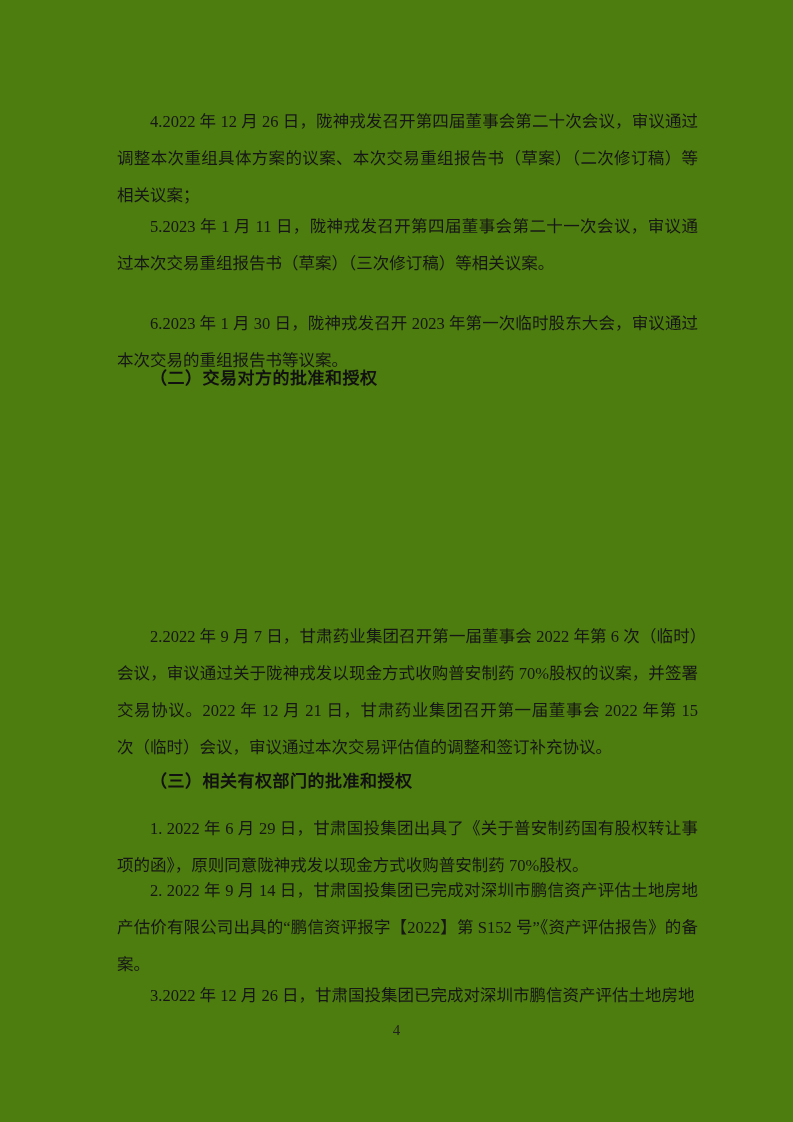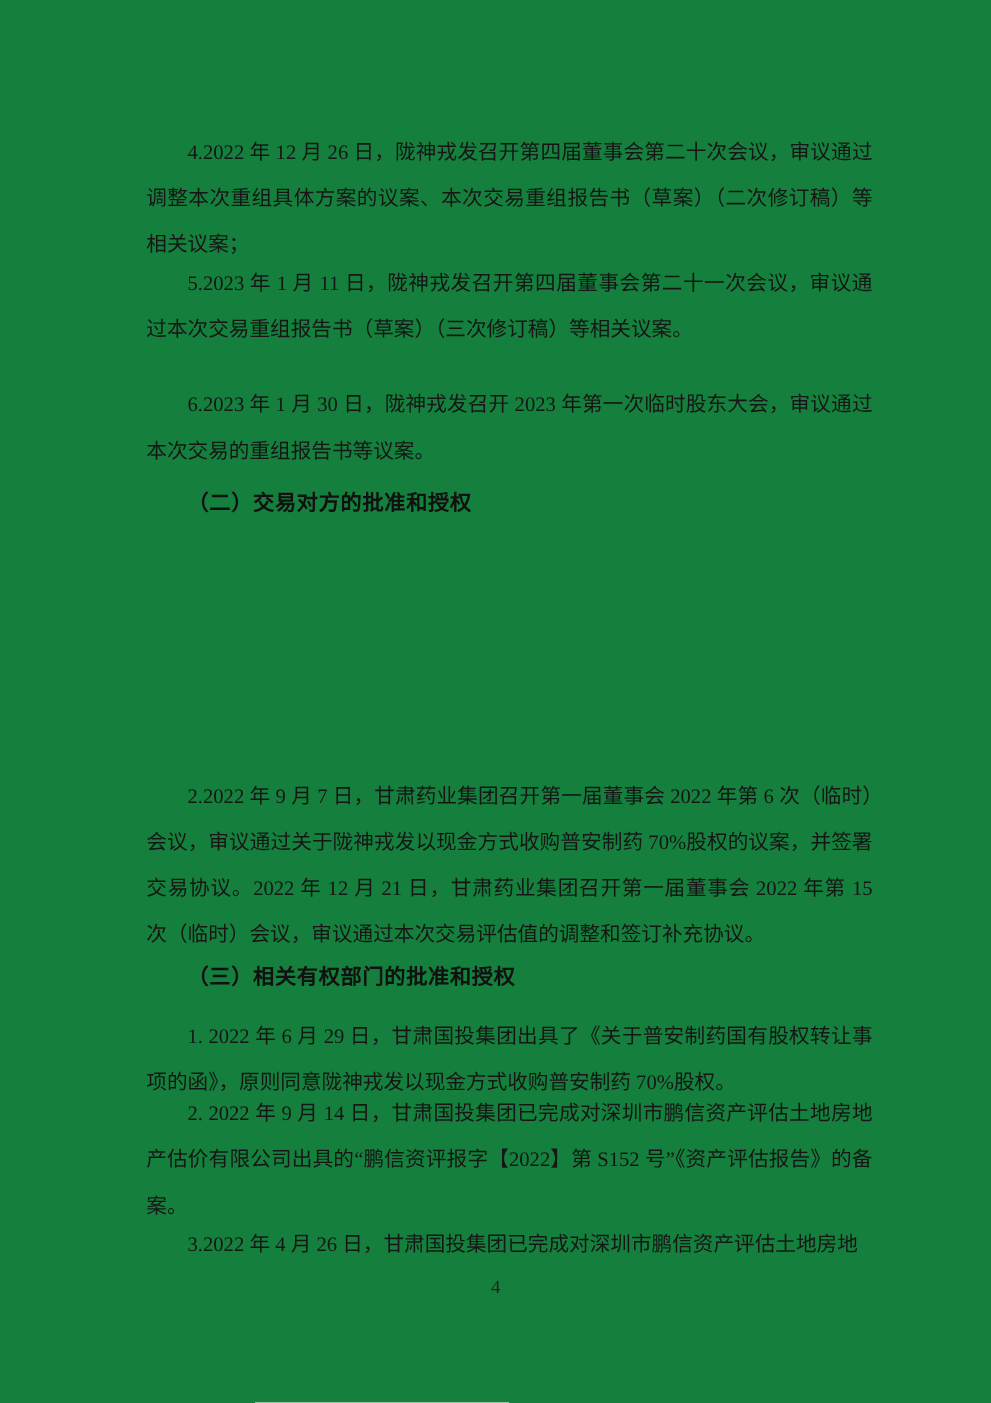"4.2022 年 12 月 26" .page { background: #15803d -> #4d7c0f }
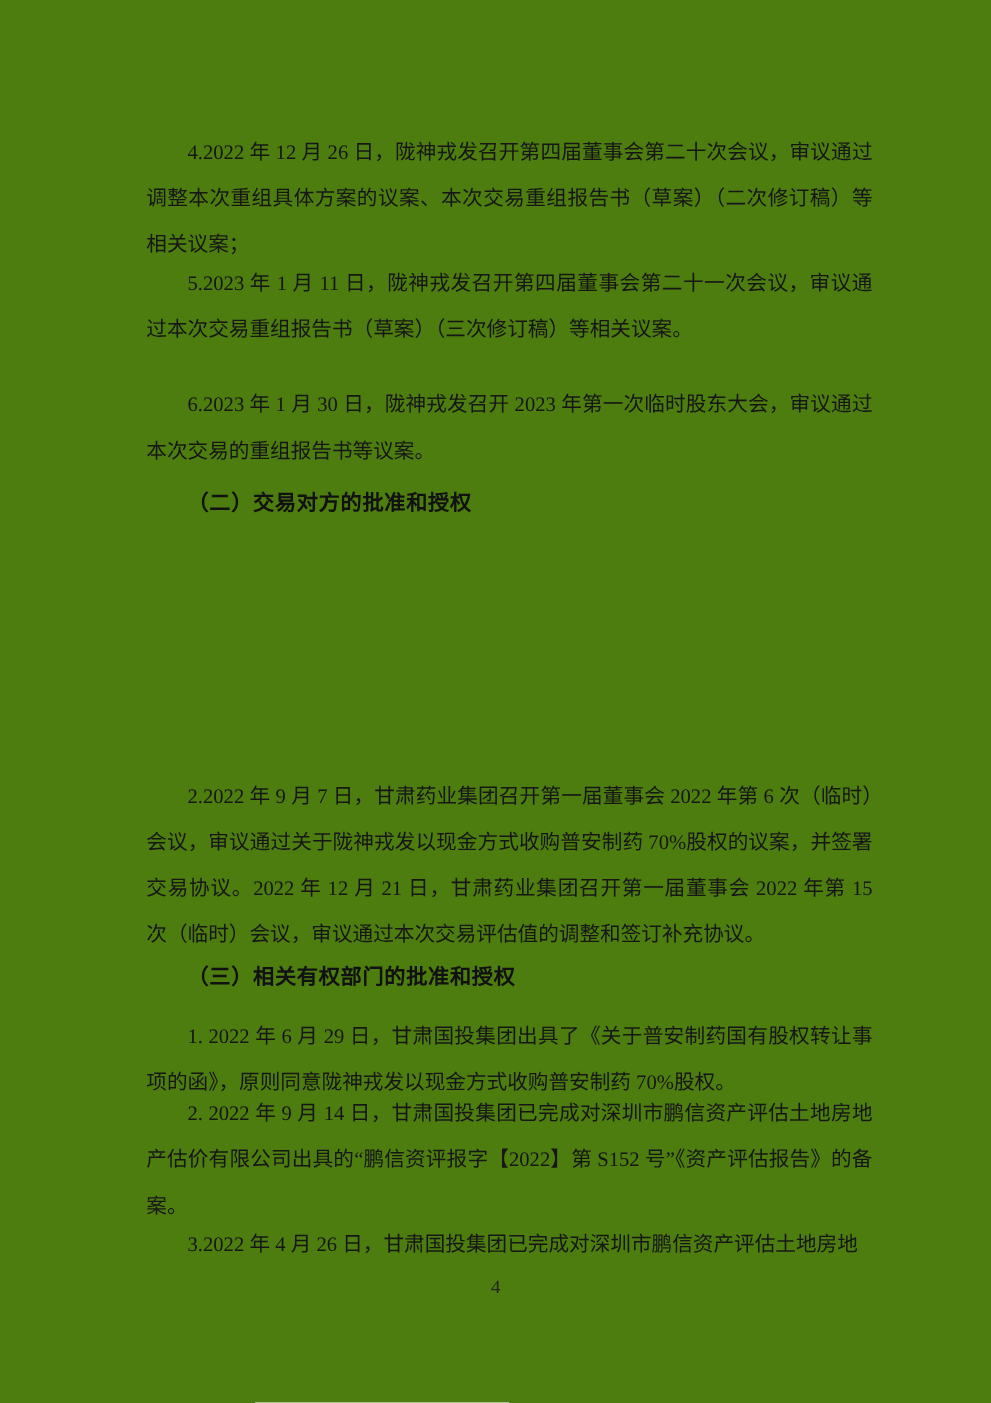"（二）交易对方的批准和授权" h2.heading { top: 384px -> 360px }
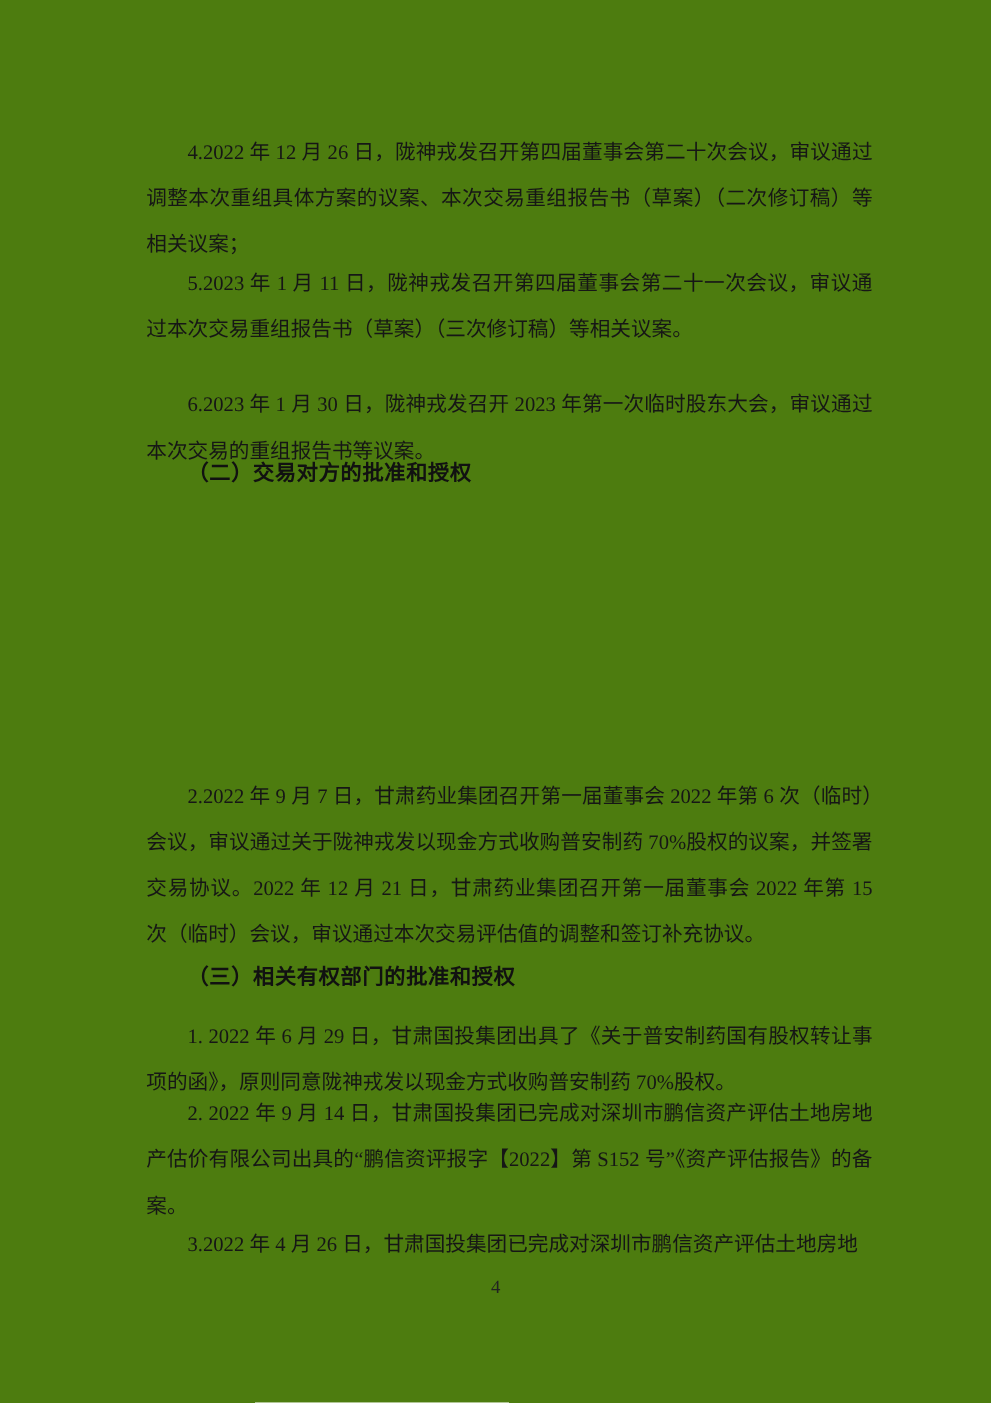"3.2022 年 4 月 26" p.para { text: 4 -> 12 }
